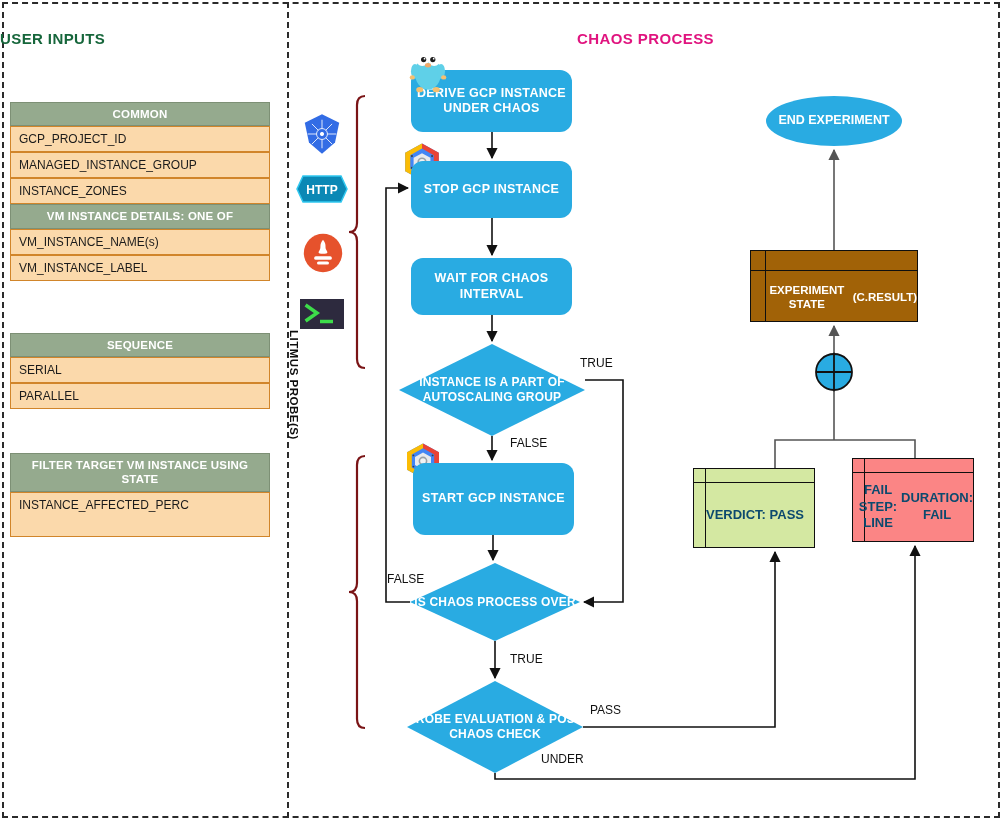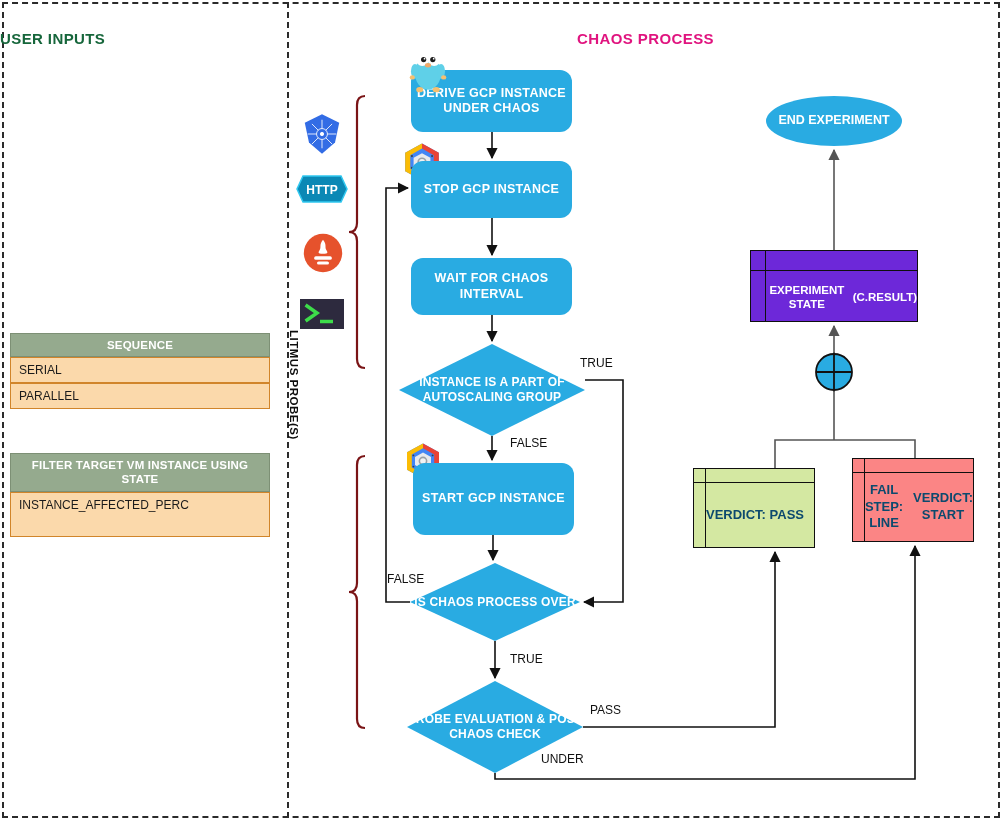"COMMON" div.tbl { html: none -> <div> <div>COMMON</div> <div>GCP_PROJECT_ID</div> <div>MANAGED_INSTANCE_GROUP</div> <div>INSTANCE_ZONES</div> <div>VM INSTANCE DETAILS: ONE OF</div> <div>VM_INSTANCE_NAME(s)</div> <div>VM_INSTANCE_LABEL</div> </div> }
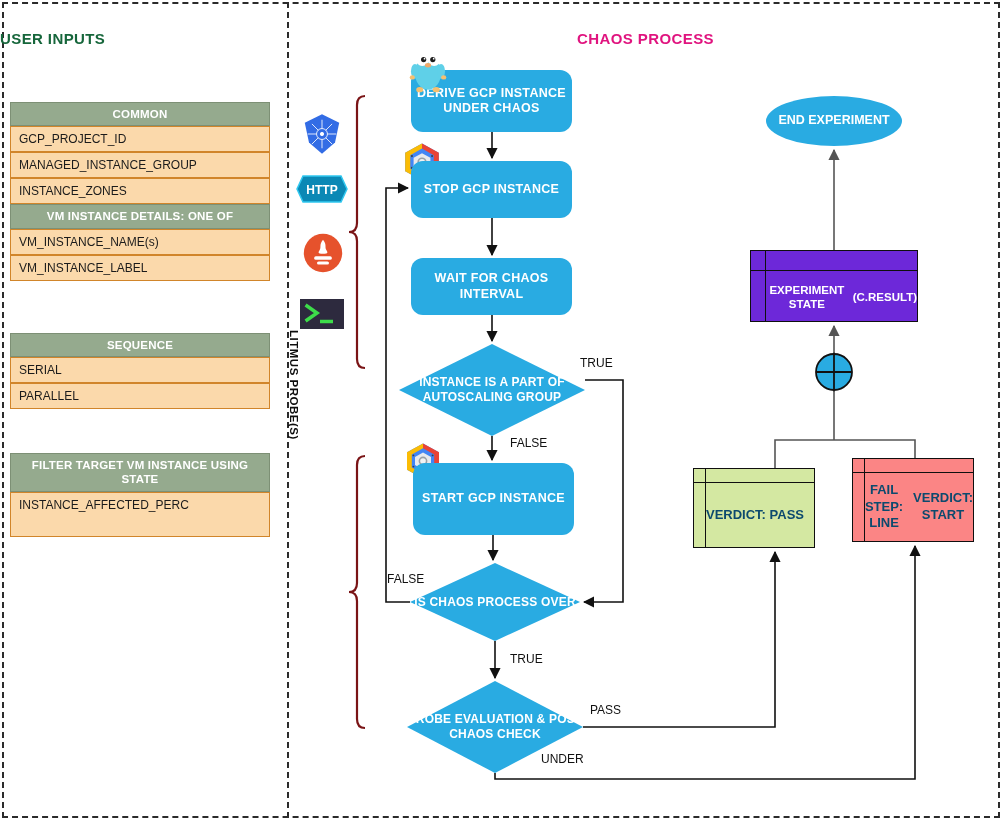"EXPERIMENT STATE" .state-box { background: #6d28d9 -> #a16207 }
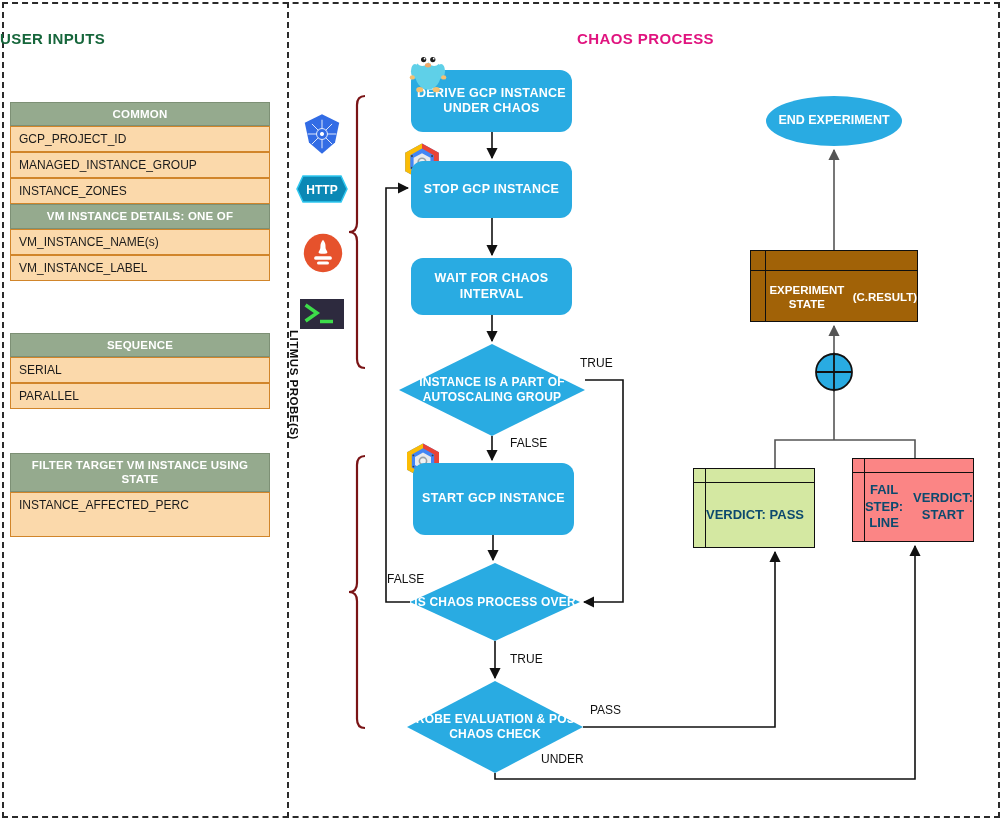"VERDICT: START" span { text: VERDICT: START -> DURATION: FAIL }
